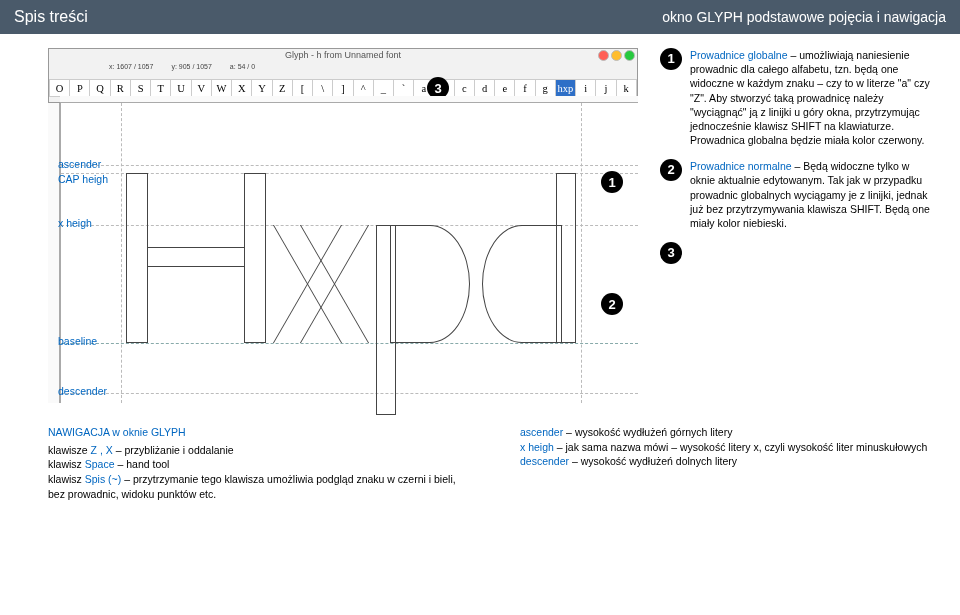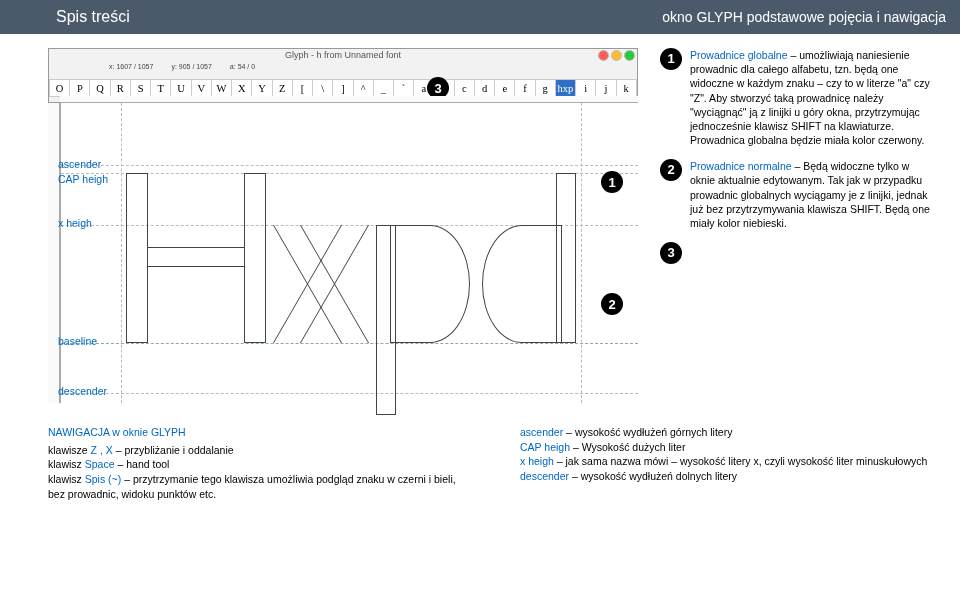"Spis treści" .header-left { margin-left: 42px -> none }
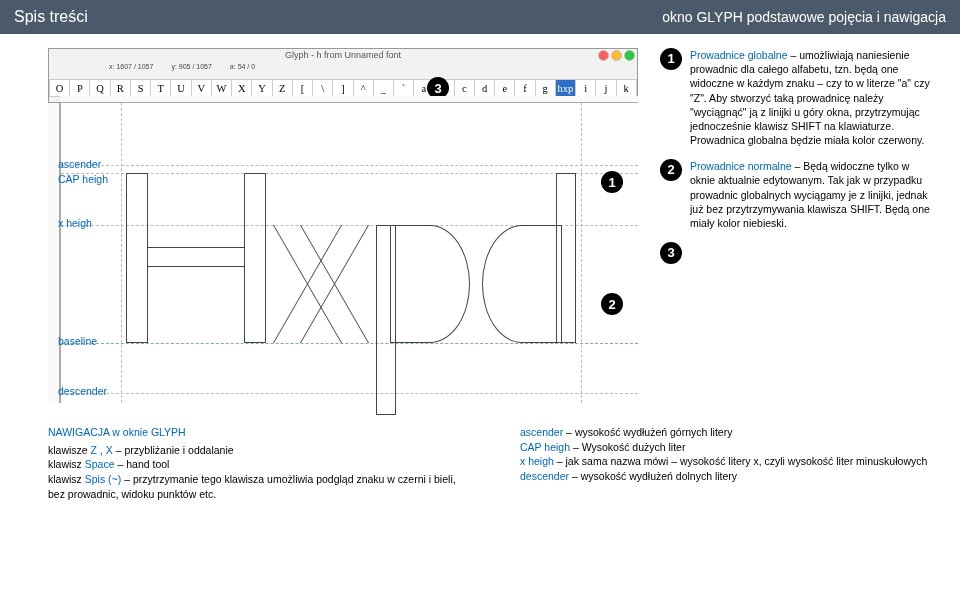"CAP heigh – Wysokość dużych" p { html: <p><span>CAP heigh</span><span> – Wysokość dużych liter</span></p> -> none }
